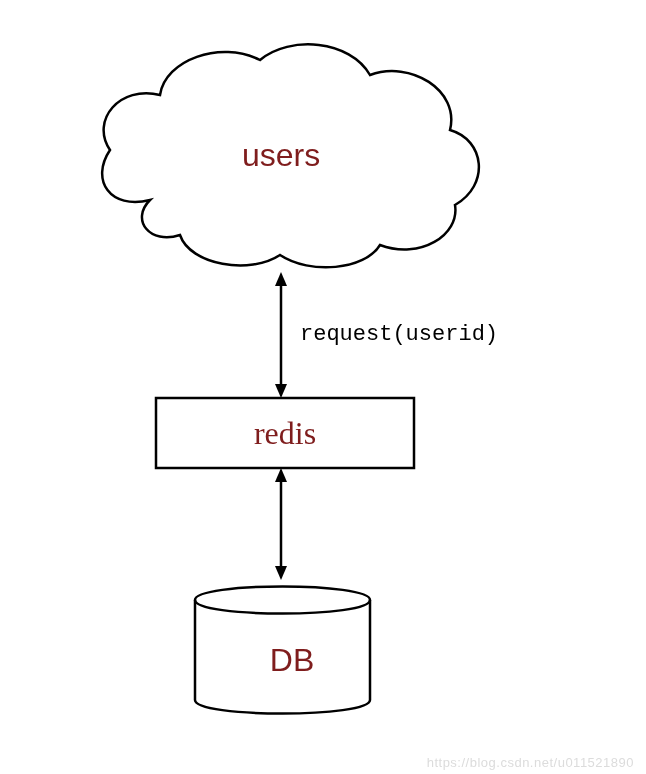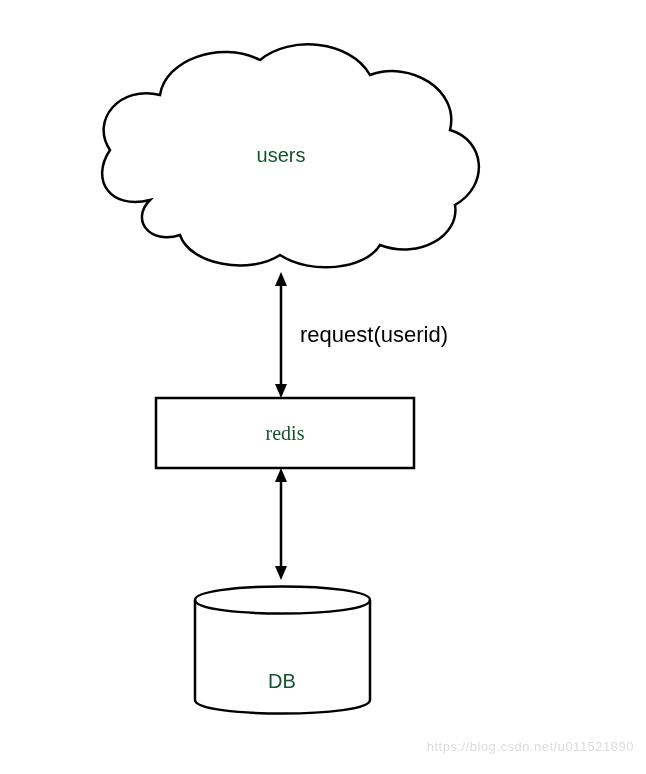"users" .node-label { color: #14532d -> #7f1d1d; font-size: 20px -> 32px }
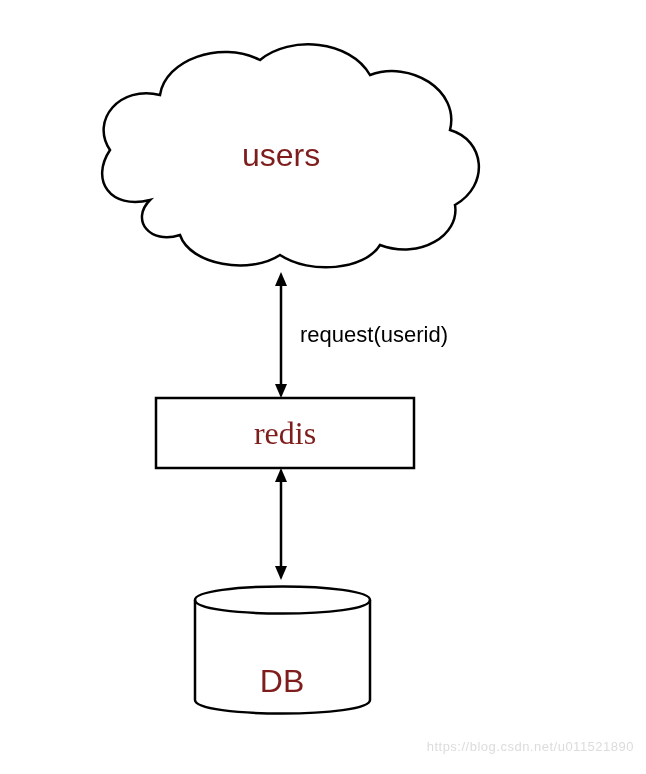"request(userid)" div.edge-label { font-family: none -> Liberation Mono, monospace }
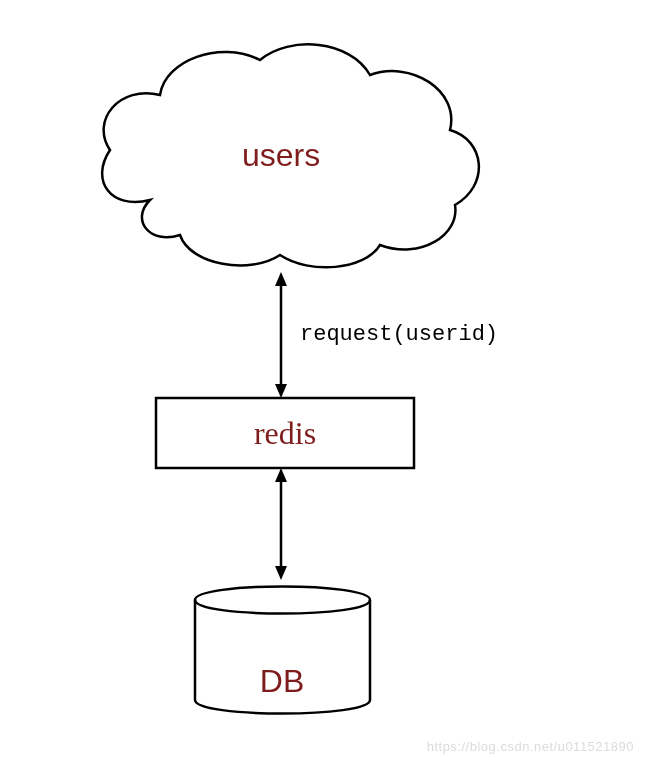"DB" div.node-label { left: 282px -> 292px; margin-top: 21px -> none }
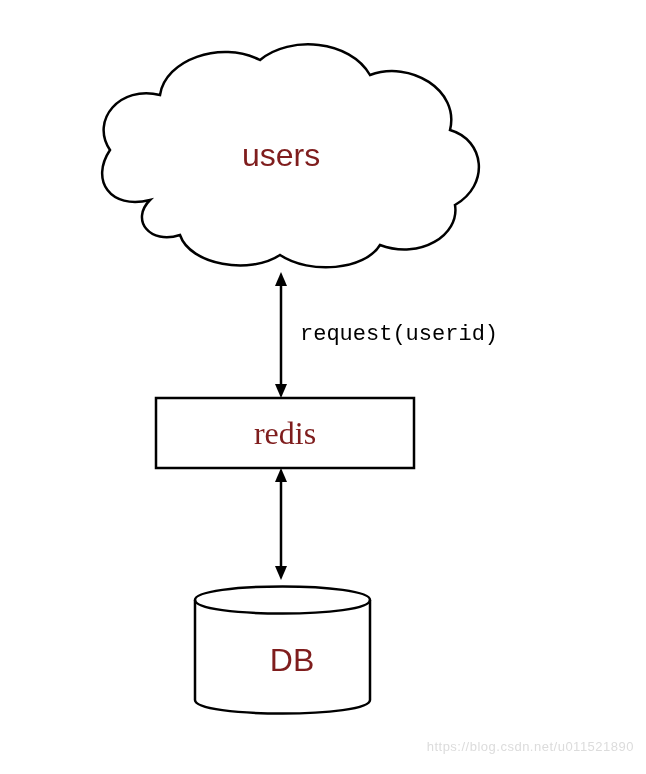"https://blog.csdn.net/u011521890" .watermark { bottom: 20px -> 4px }
